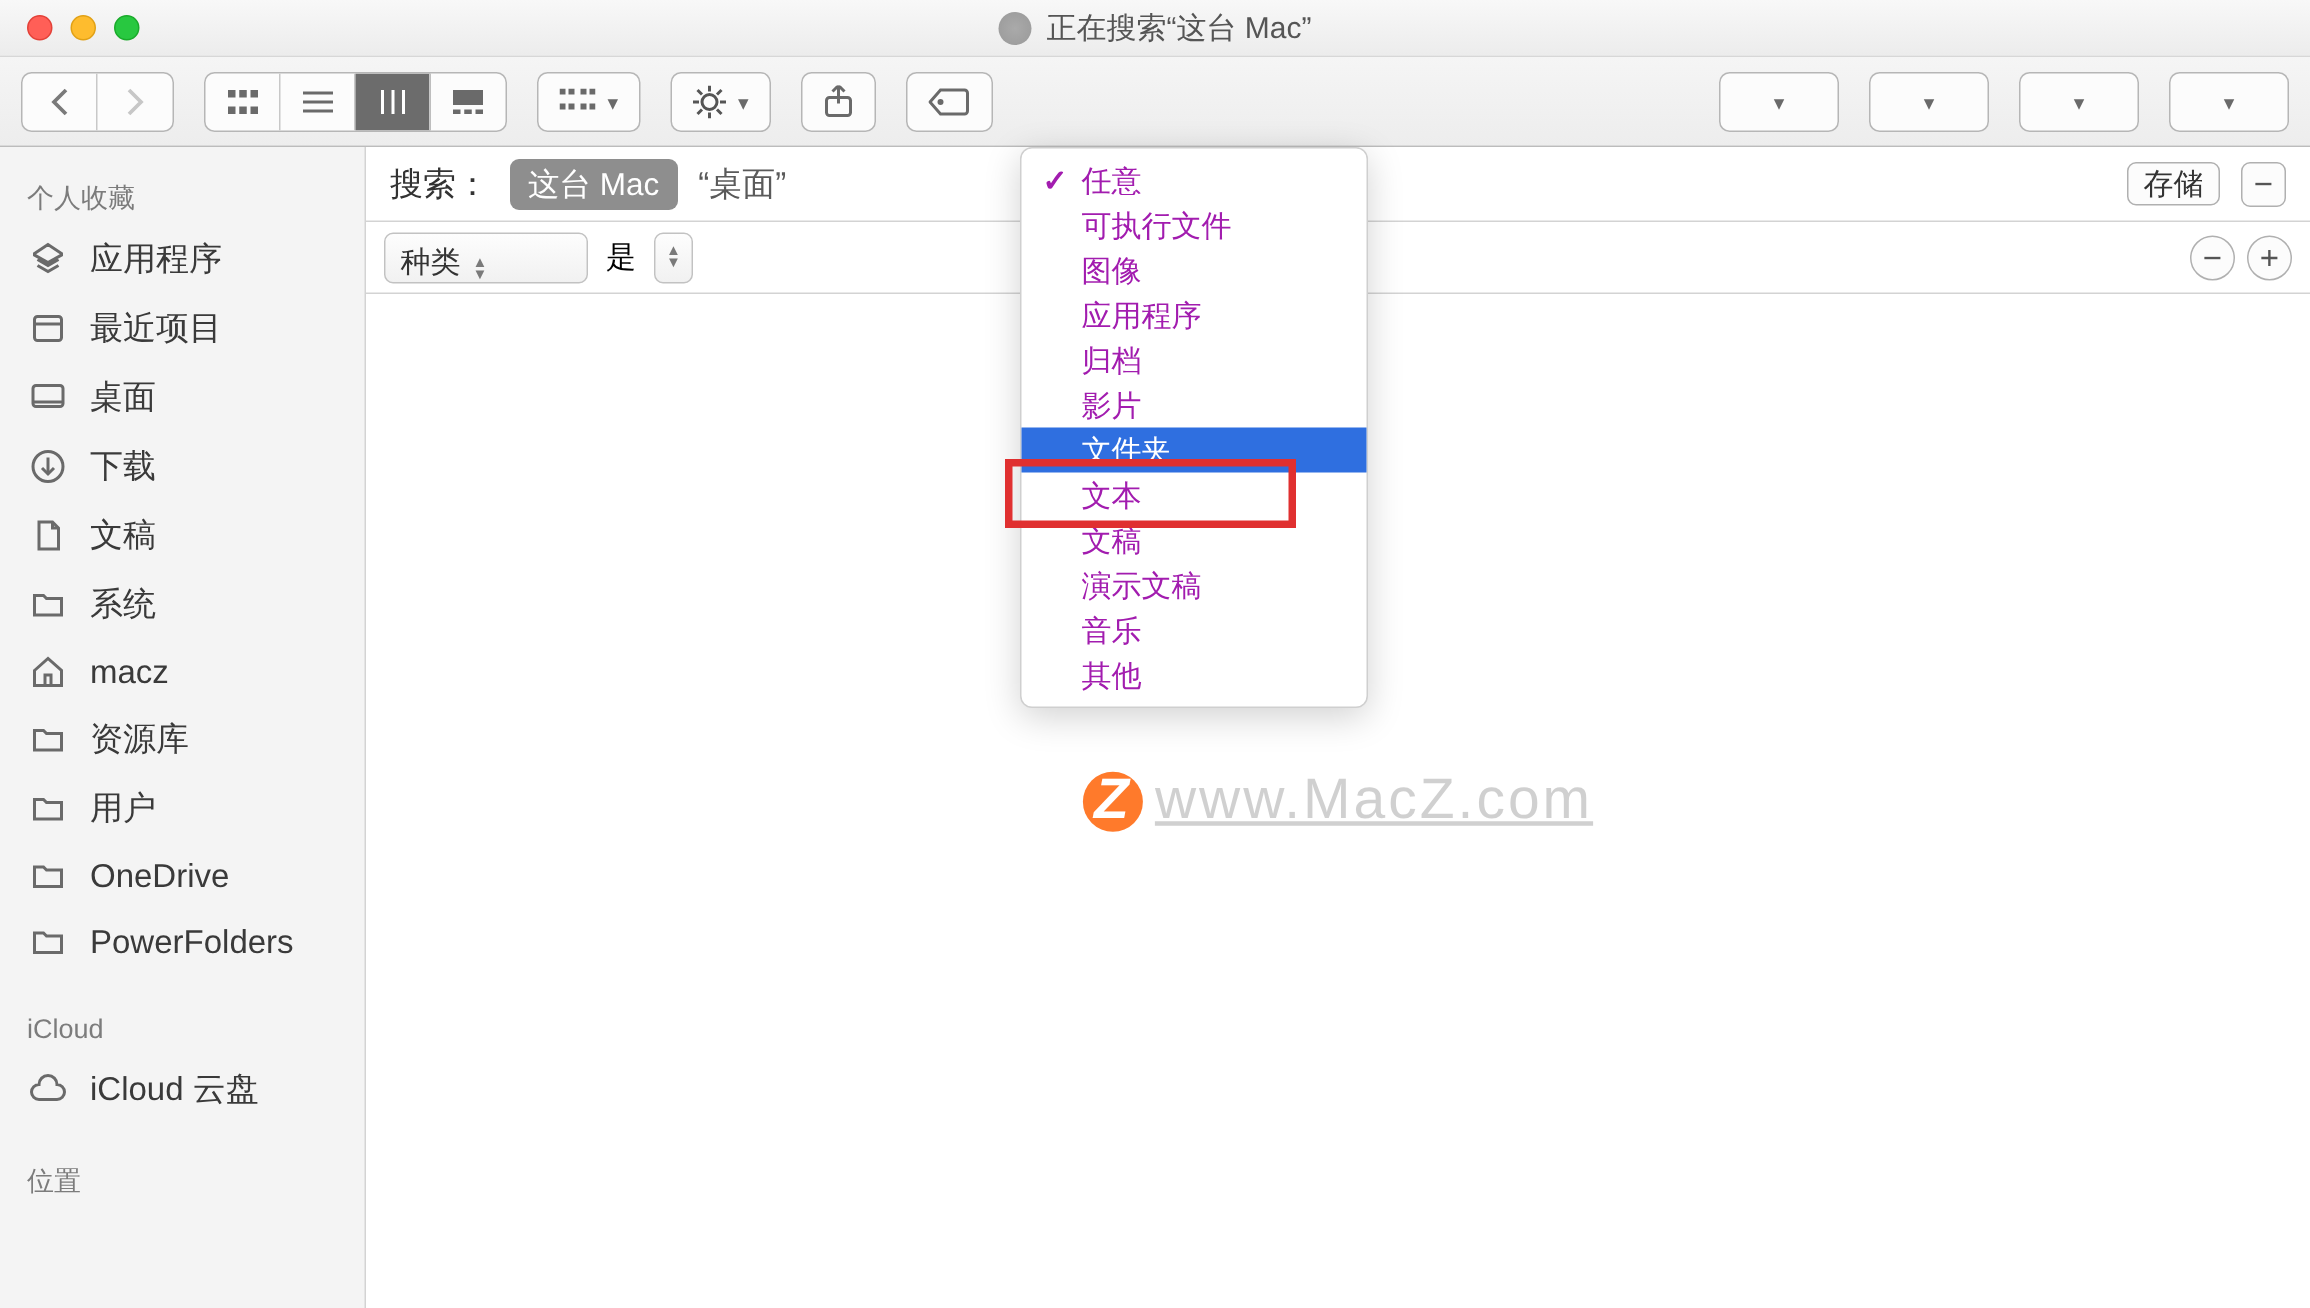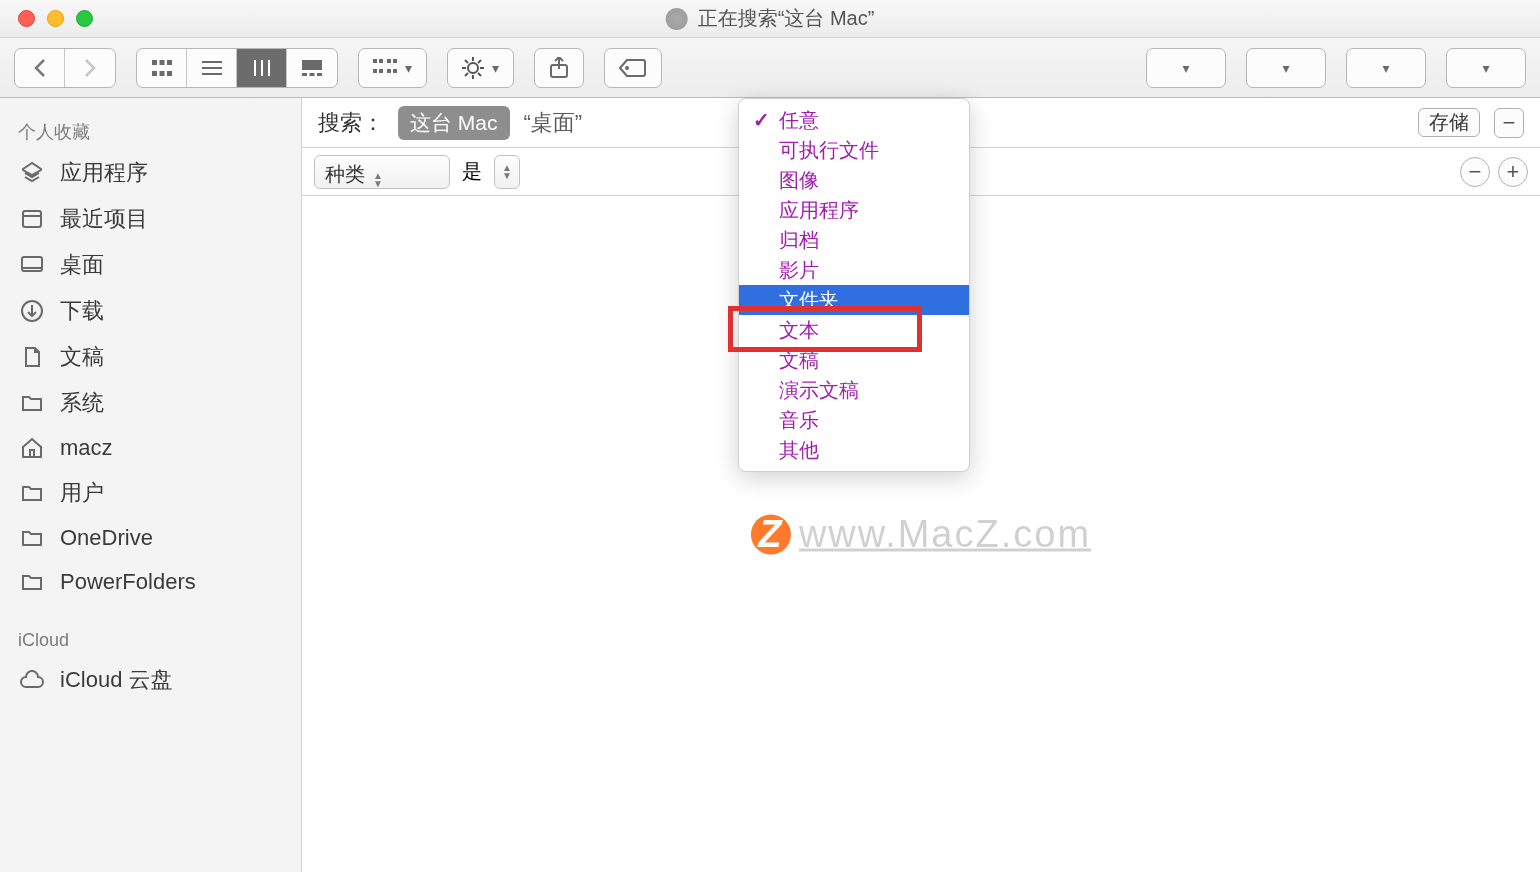"个人收藏" .sidebar { width: 302px -> 244px }
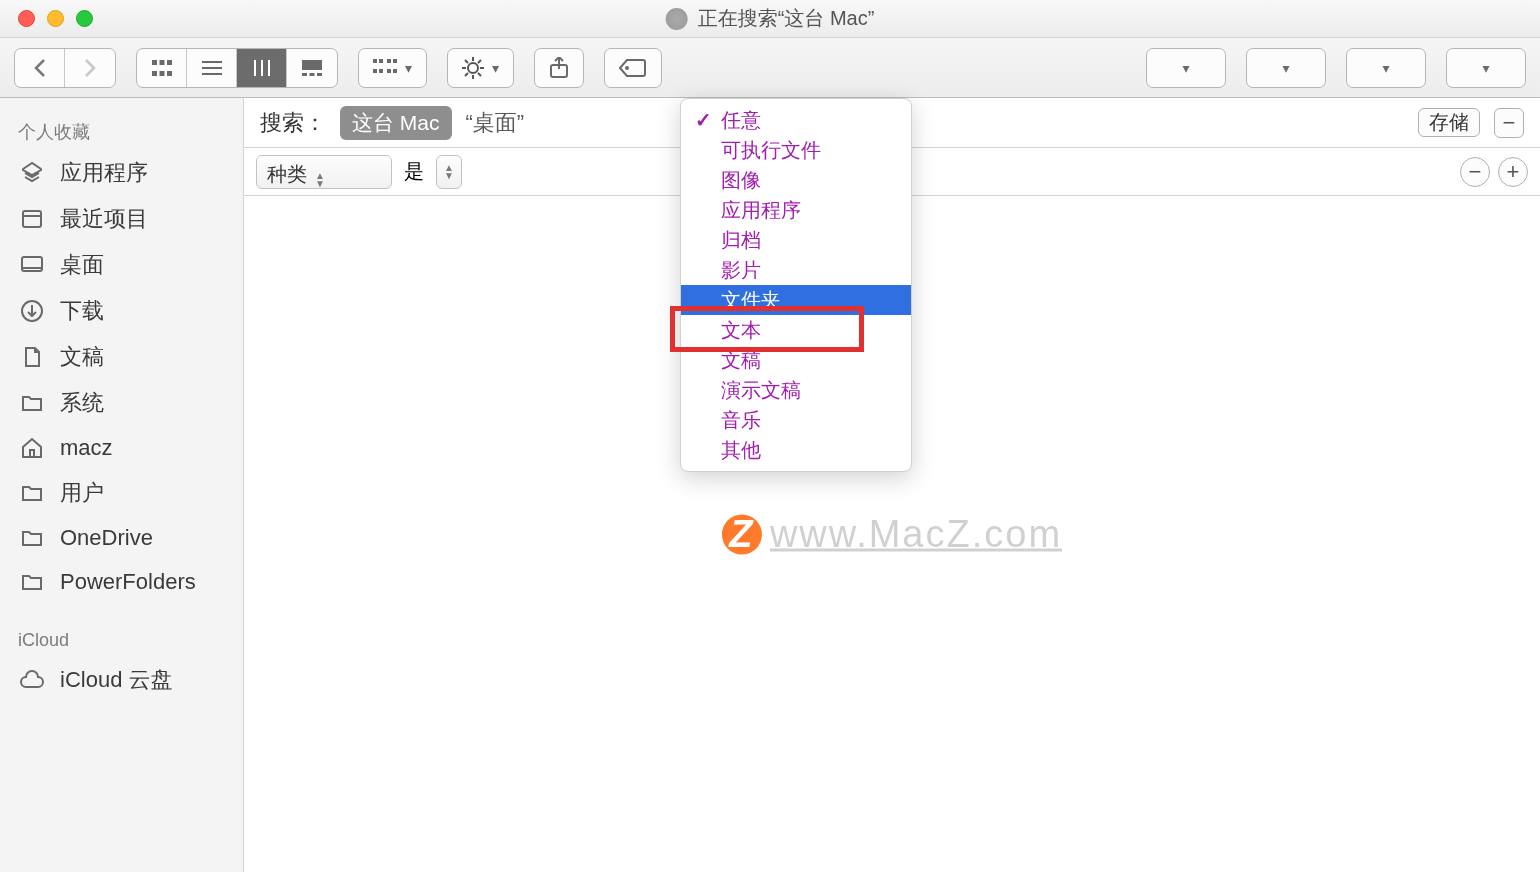"资源库" div.sb-item { html: none -> <div> <span> <svg> <path></path> </svg> </span> <span>资源库</span> </div> }
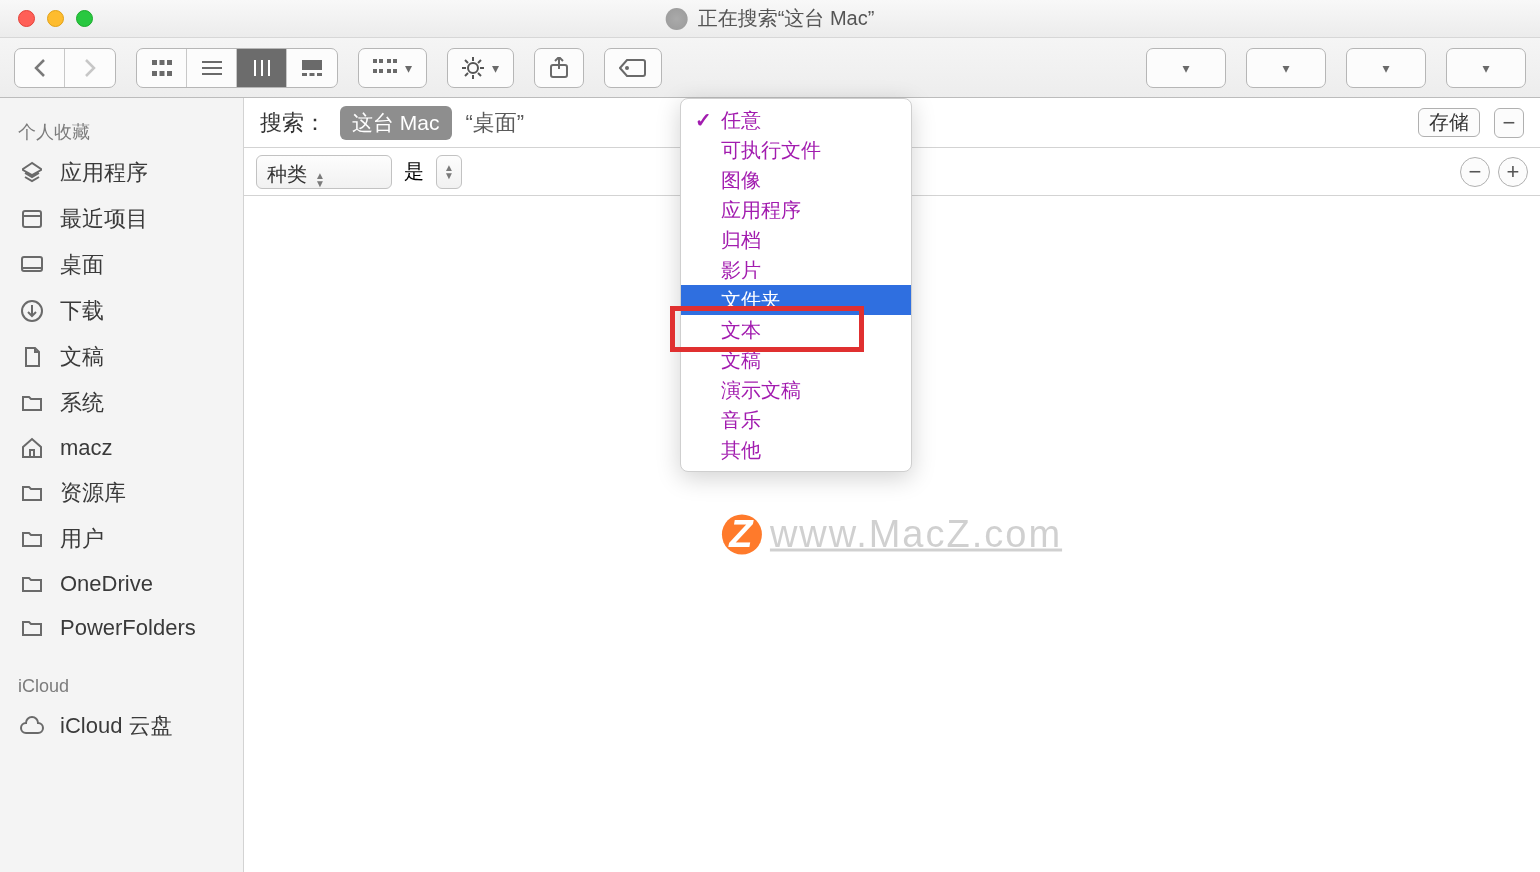"位置" div.sb-header { html: none -> <div>位置</div> }
